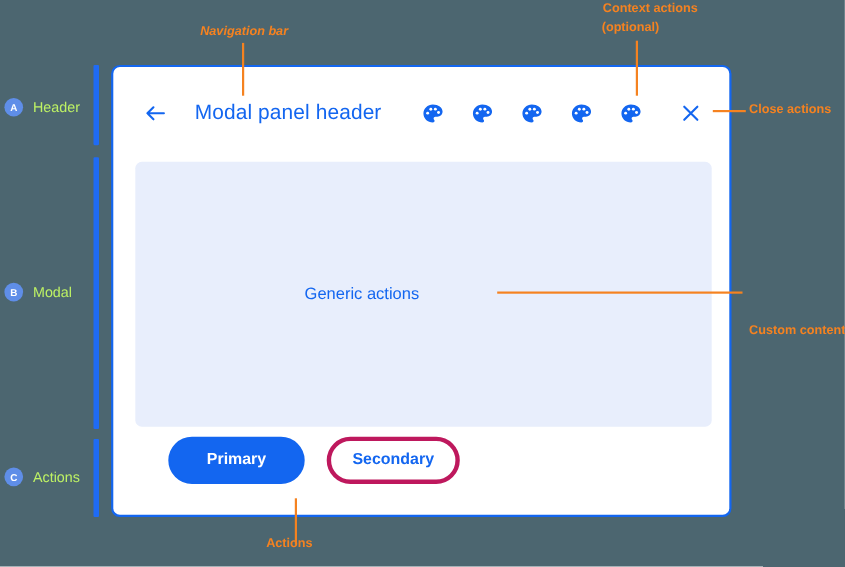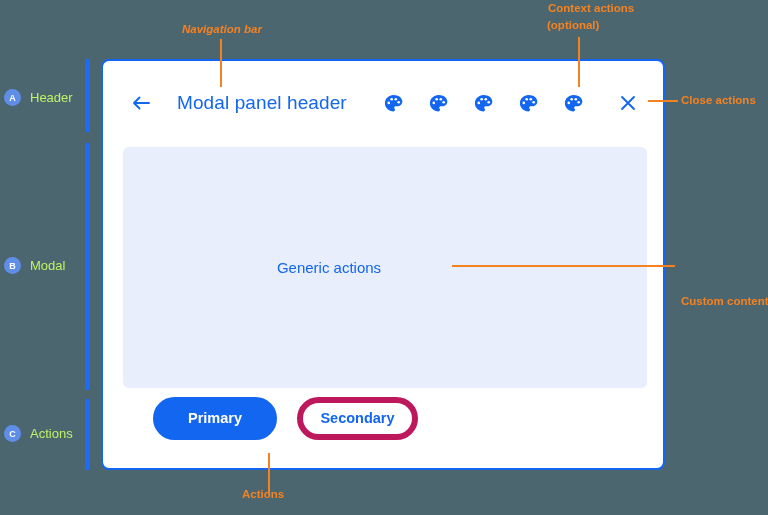"Secondary" .btn-secondary { border: 6px solid #be185d -> 4px solid #be185d }
